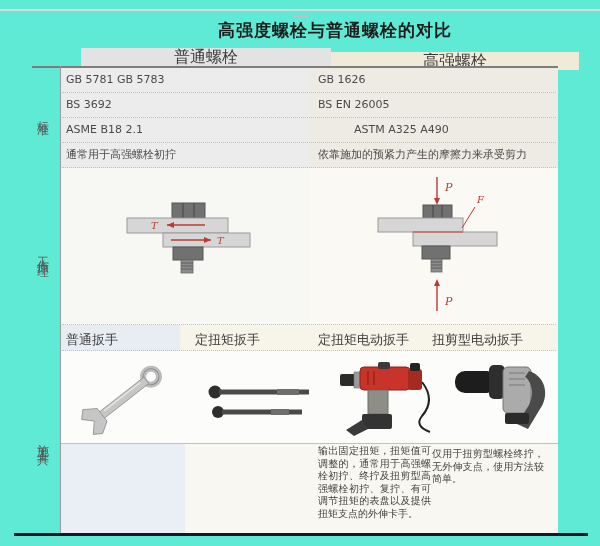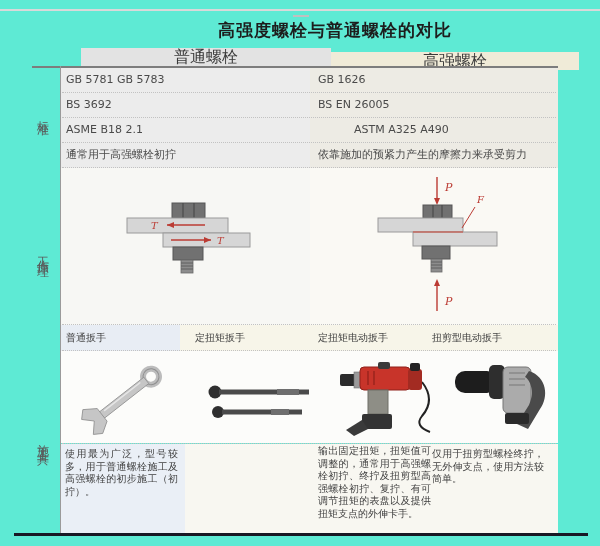"普通扳手" .tool-label { font-size: 10px -> 13px }
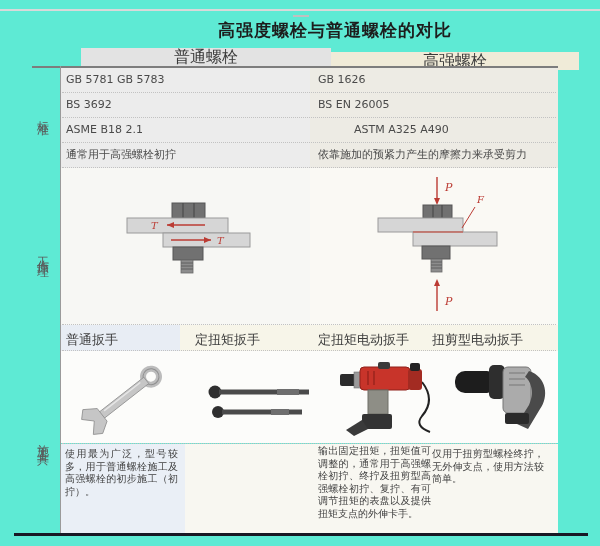"使用最为广泛，型号较多，用于普通螺栓施工及高强螺栓的初步施工（初拧）。" div.abs { html: <div>使用最为广泛，型号较多，用于普通螺栓施工及高强螺栓的初步施工（初拧）。</div> -> none }
